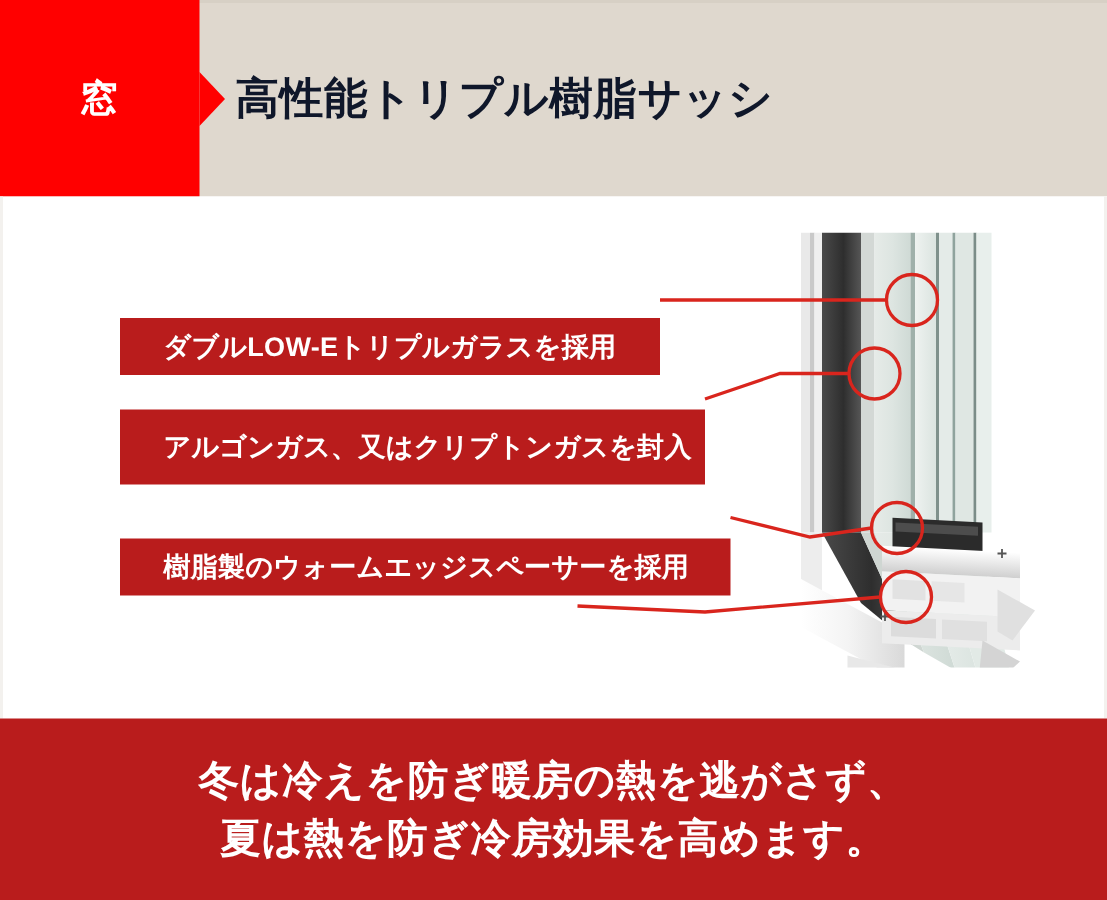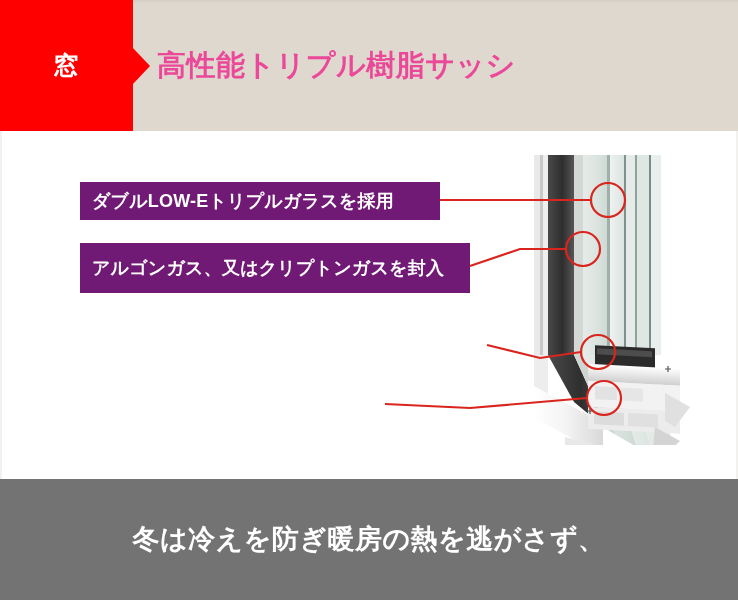"高性能トリプル樹脂サッシ" .header-title { color: #ec4899 -> #0f172a }
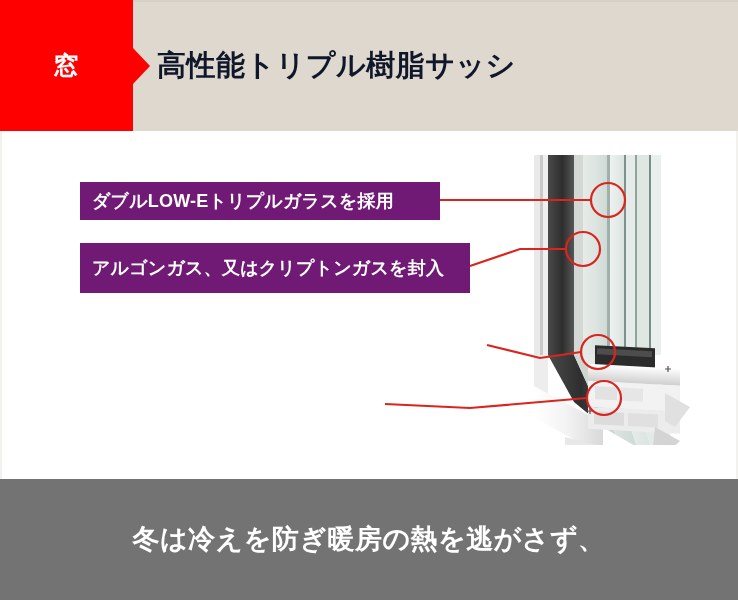"ダブルLOW-Eトリプルガラスを採用" .callout { background: #701a75 -> #b91c1c; margin-top: none -> 30px; padding: 0 12px -> 0 29px }
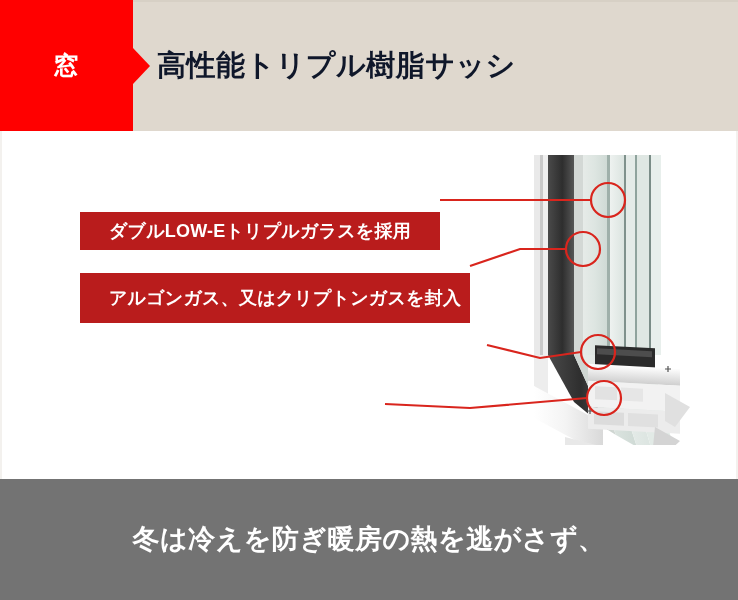"樹脂製のウォームエッジスペーサーを採用" div.callout { html: none -> <div>樹脂製のウォームエッジスペーサーを採用</div> }
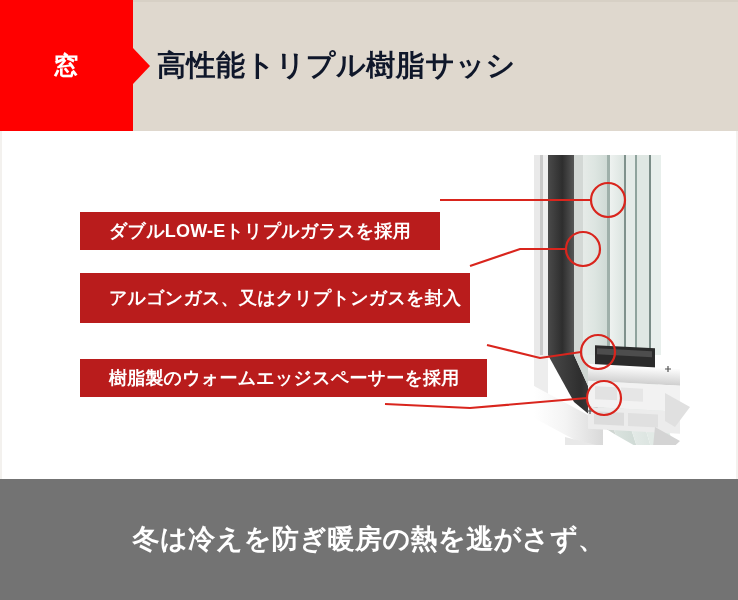"冬は冷えを防ぎ暖房の熱を逃がさず、" .footer { background: #737373 -> #b91c1c }
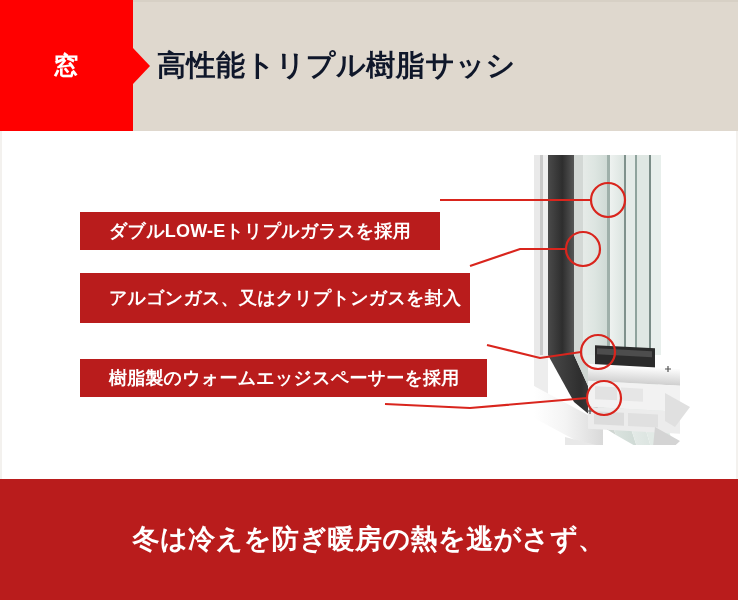"夏は熱を防ぎ冷房効果を高めます。" div.footer-line { html: none -> <div>夏は熱を防ぎ冷房効果を高めます。</div> }
